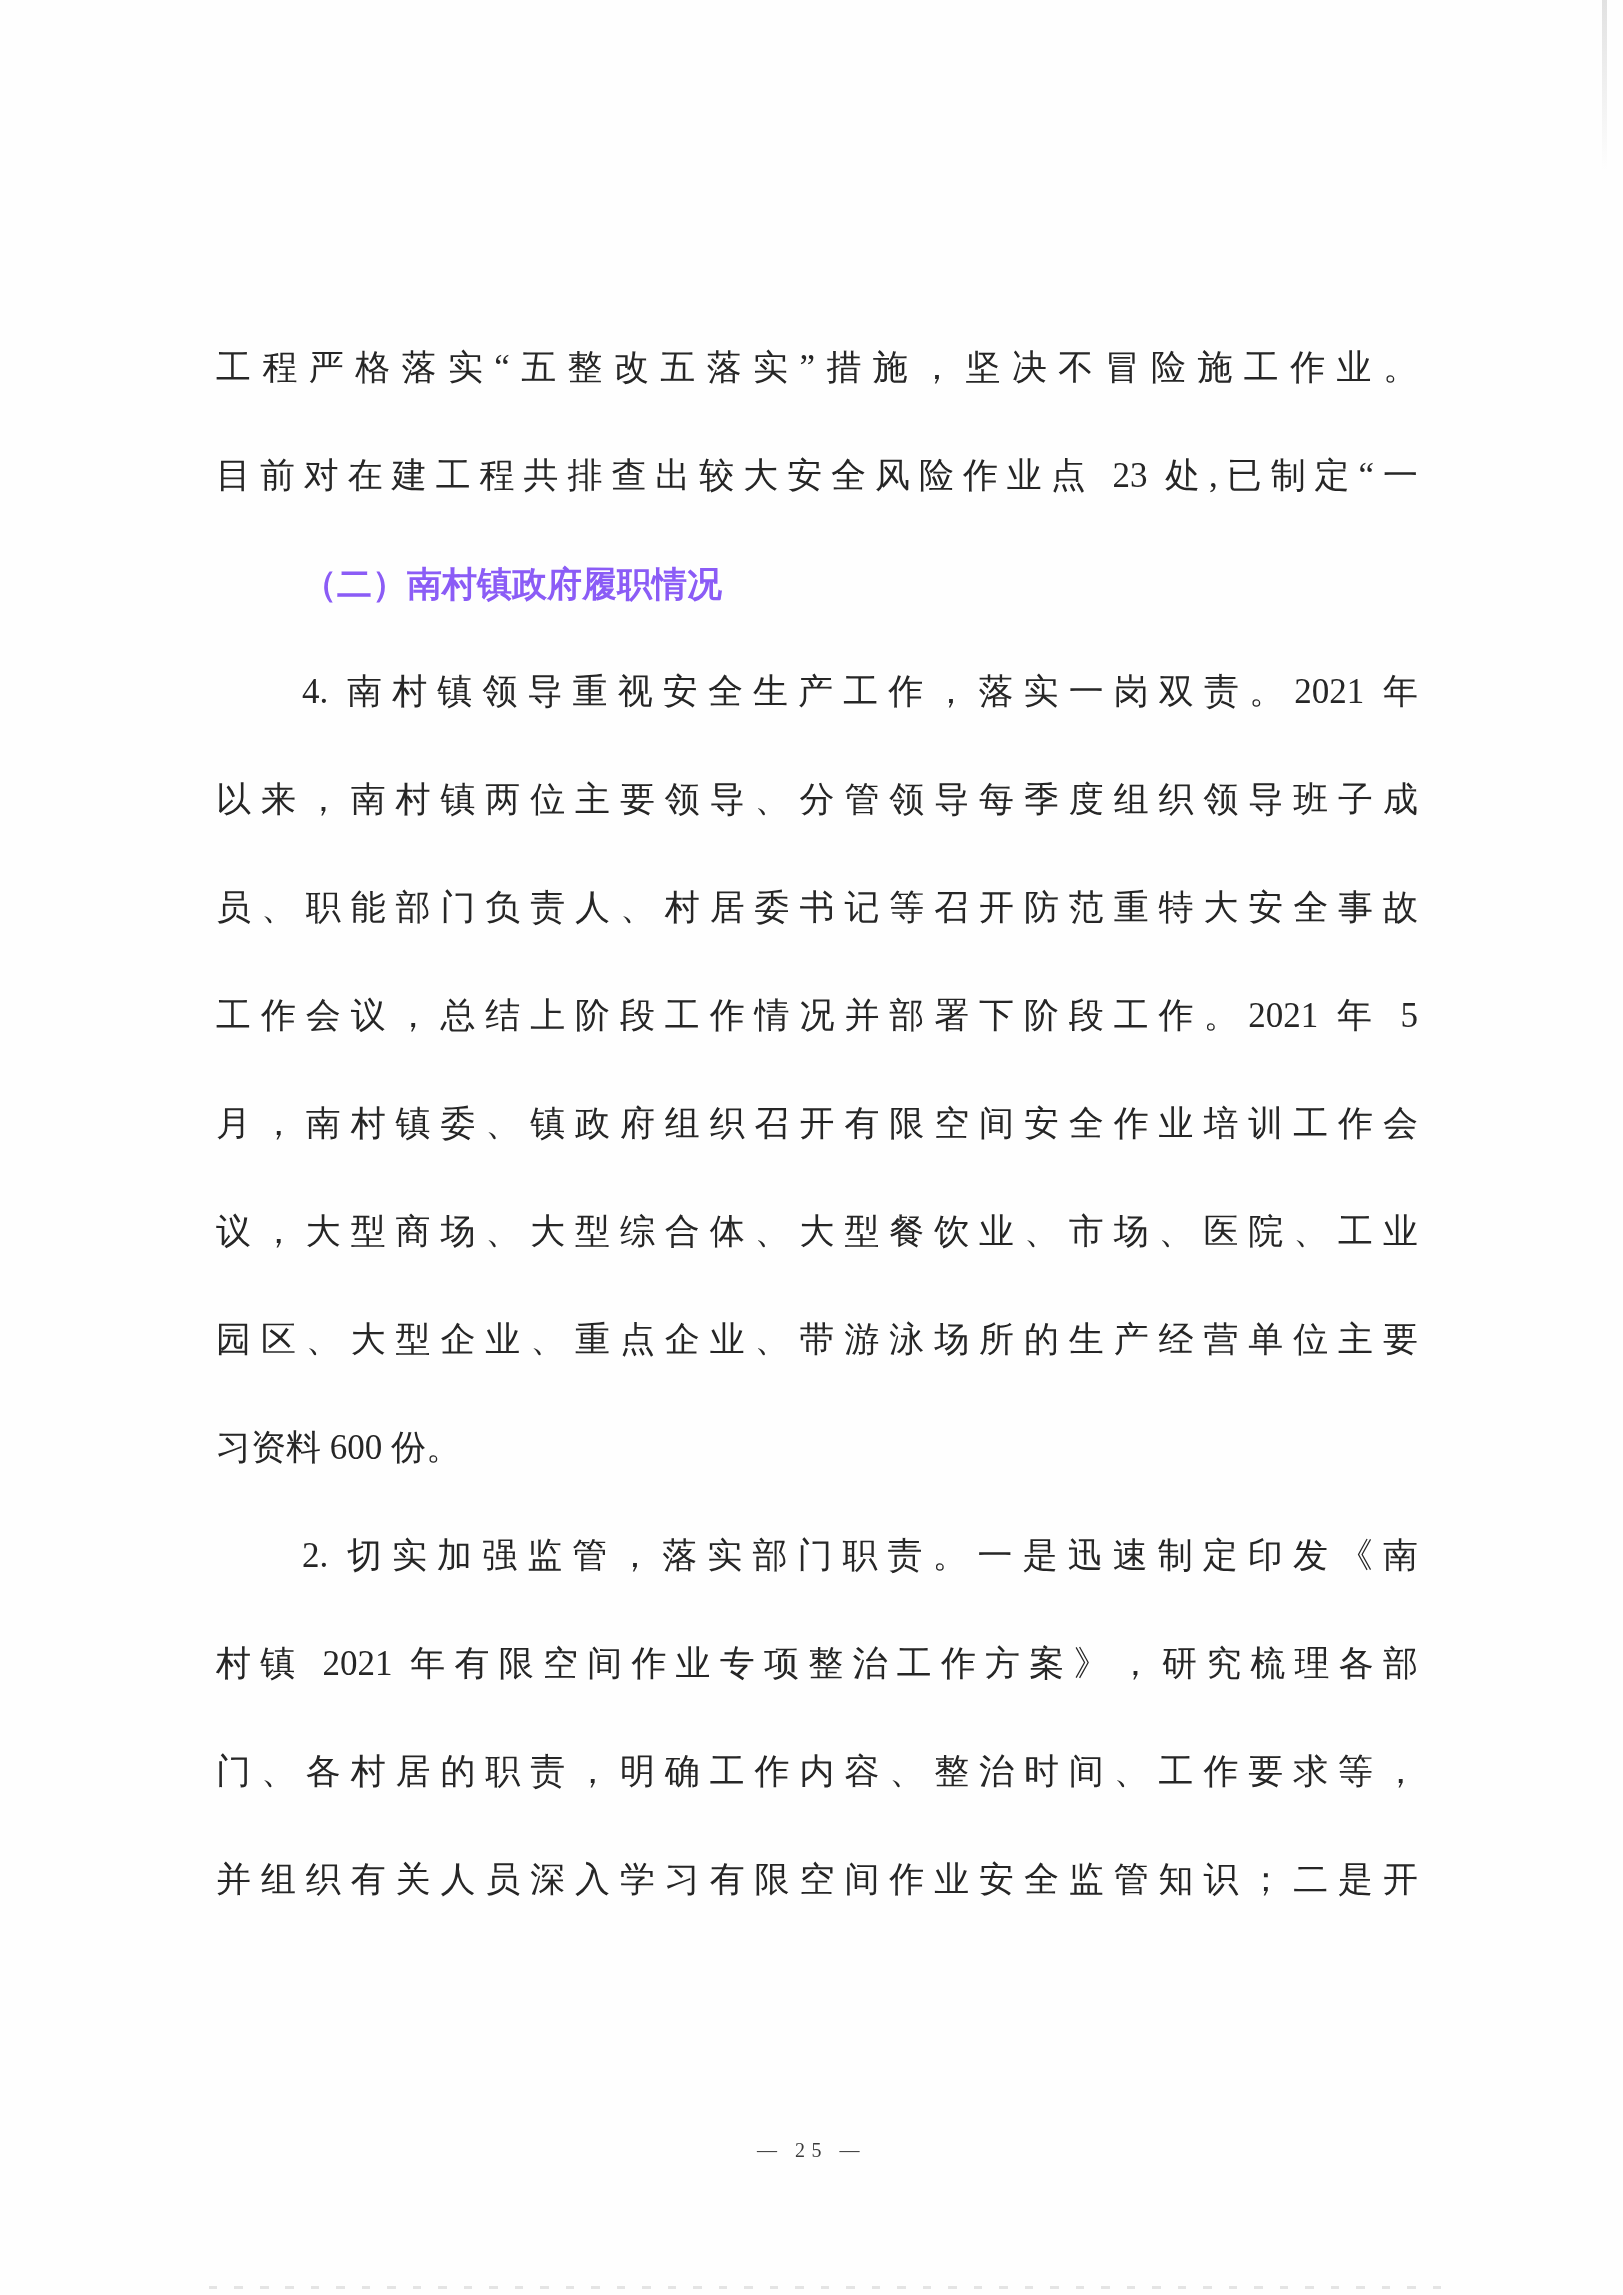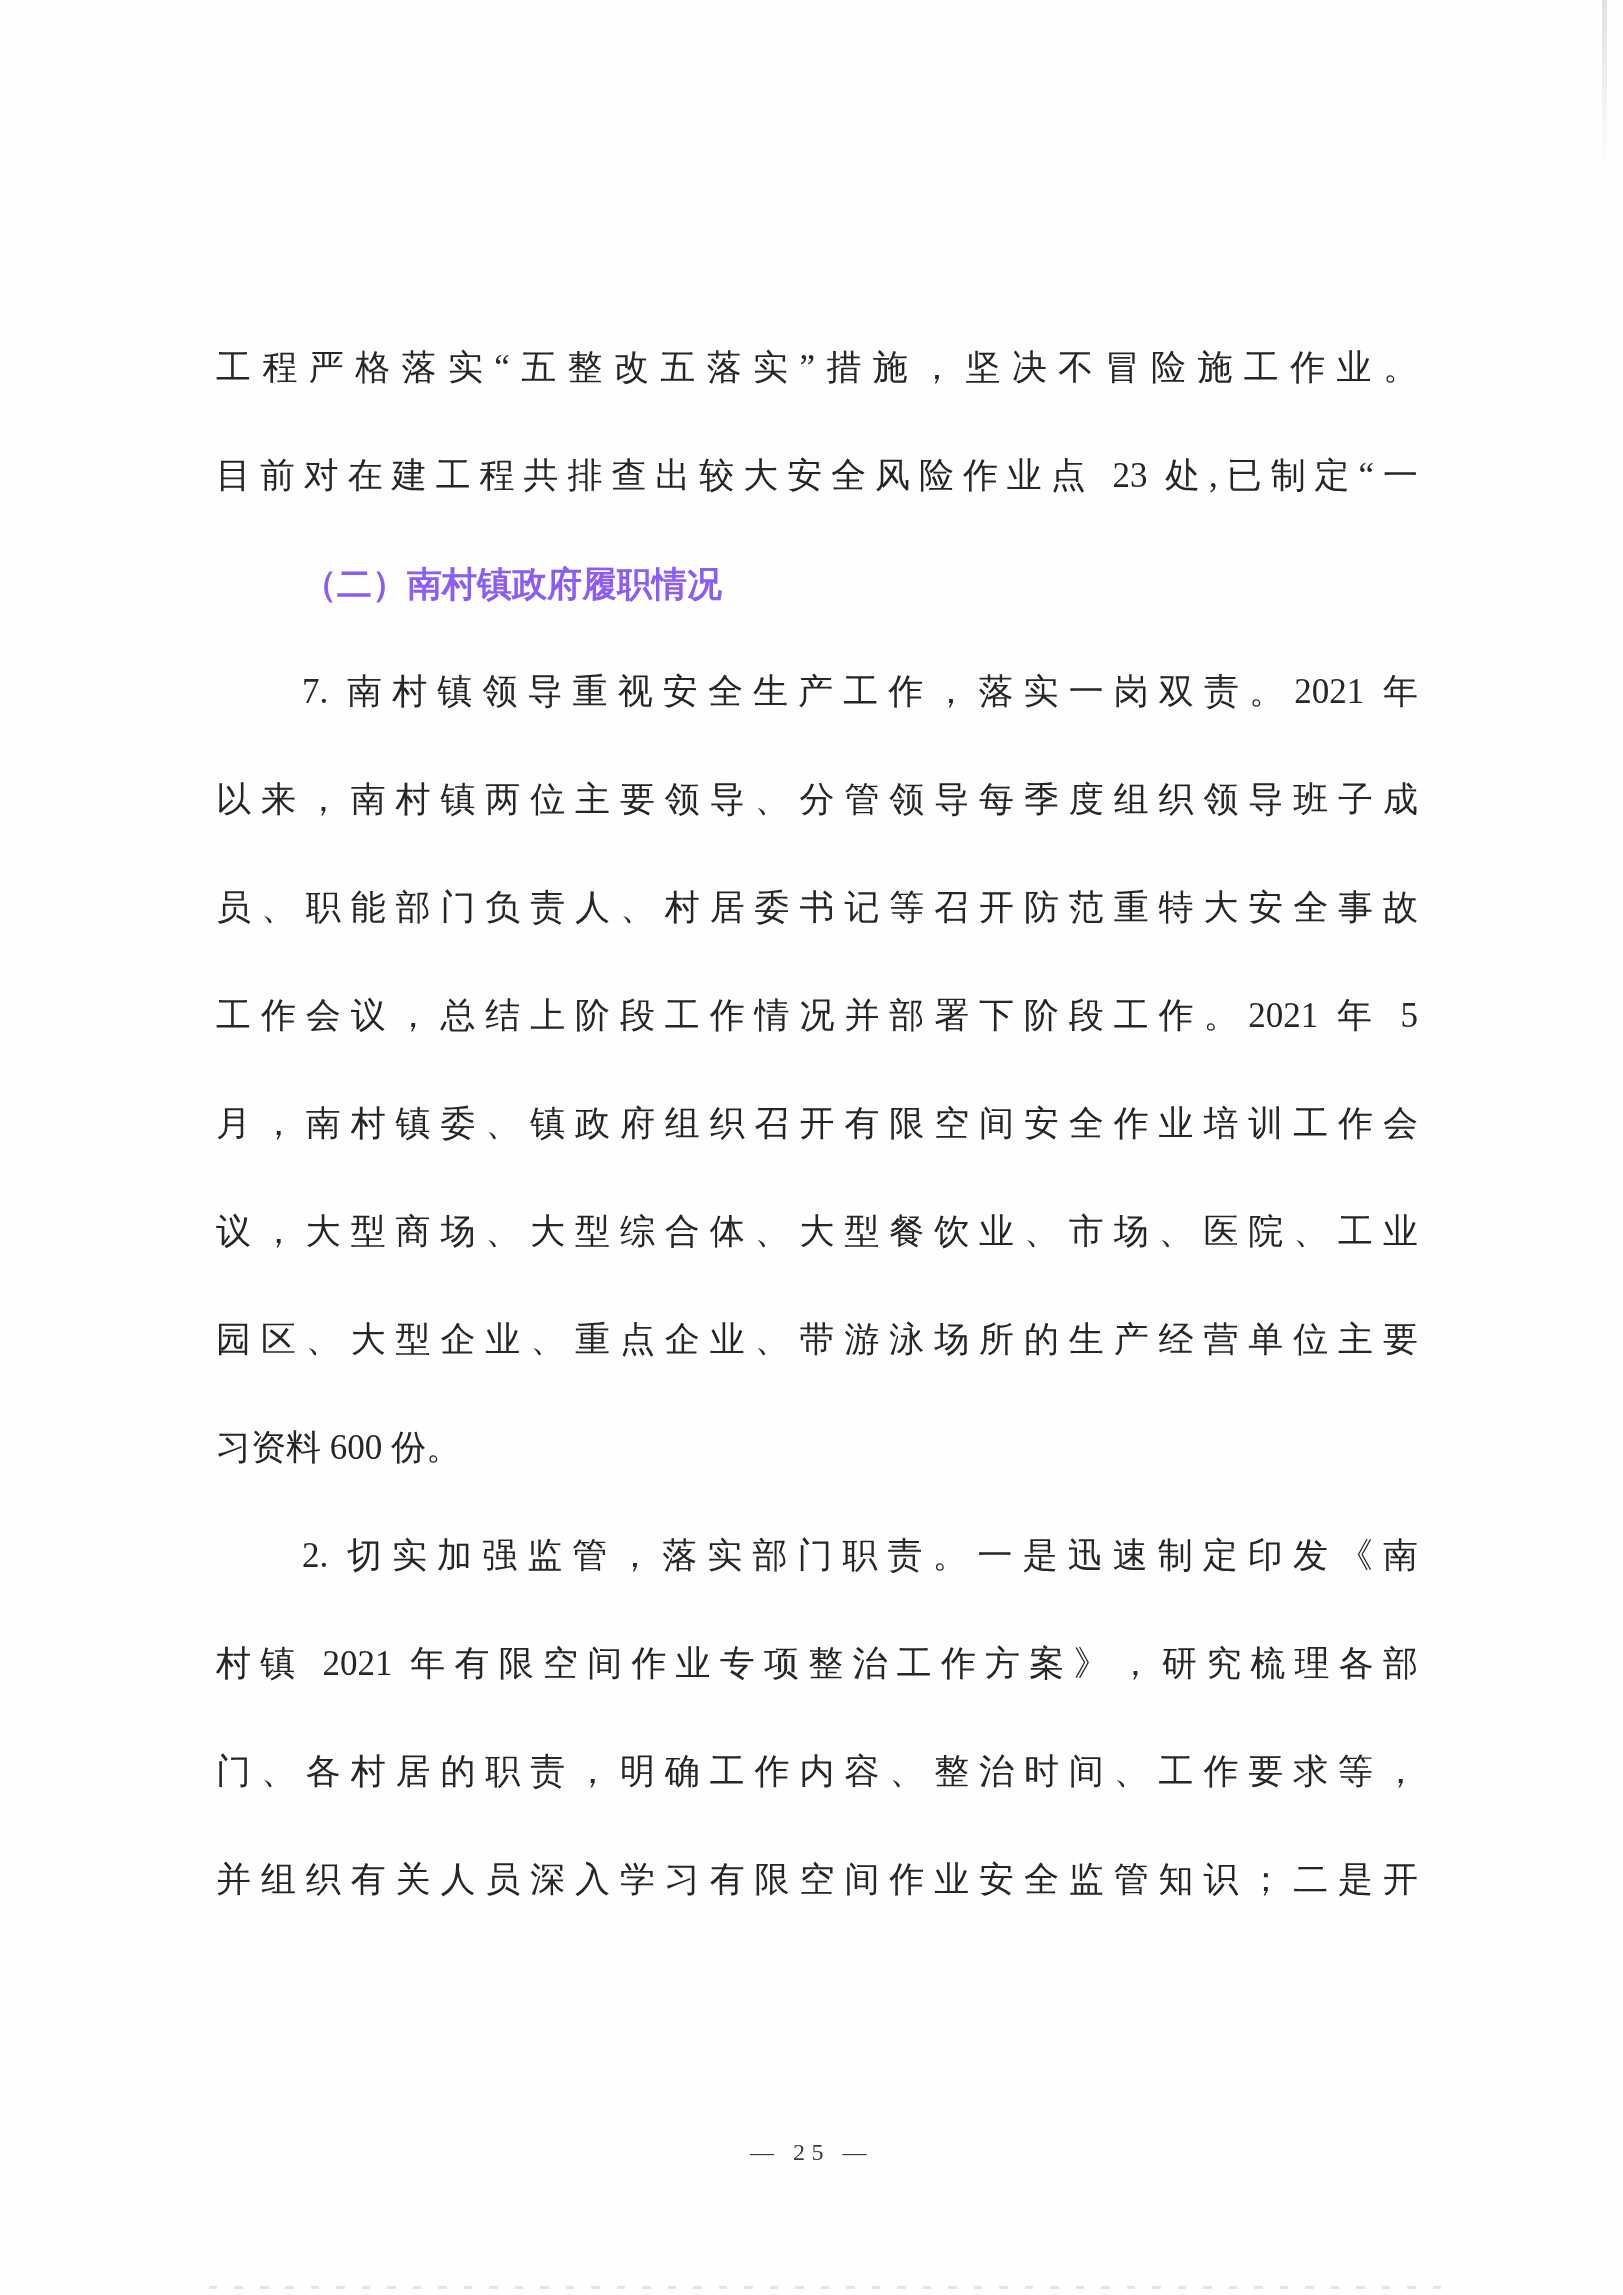"7. 南村镇领导重视安全生产工作，落实一岗双责。2021 年" p.line { text: 7 -> 4 }
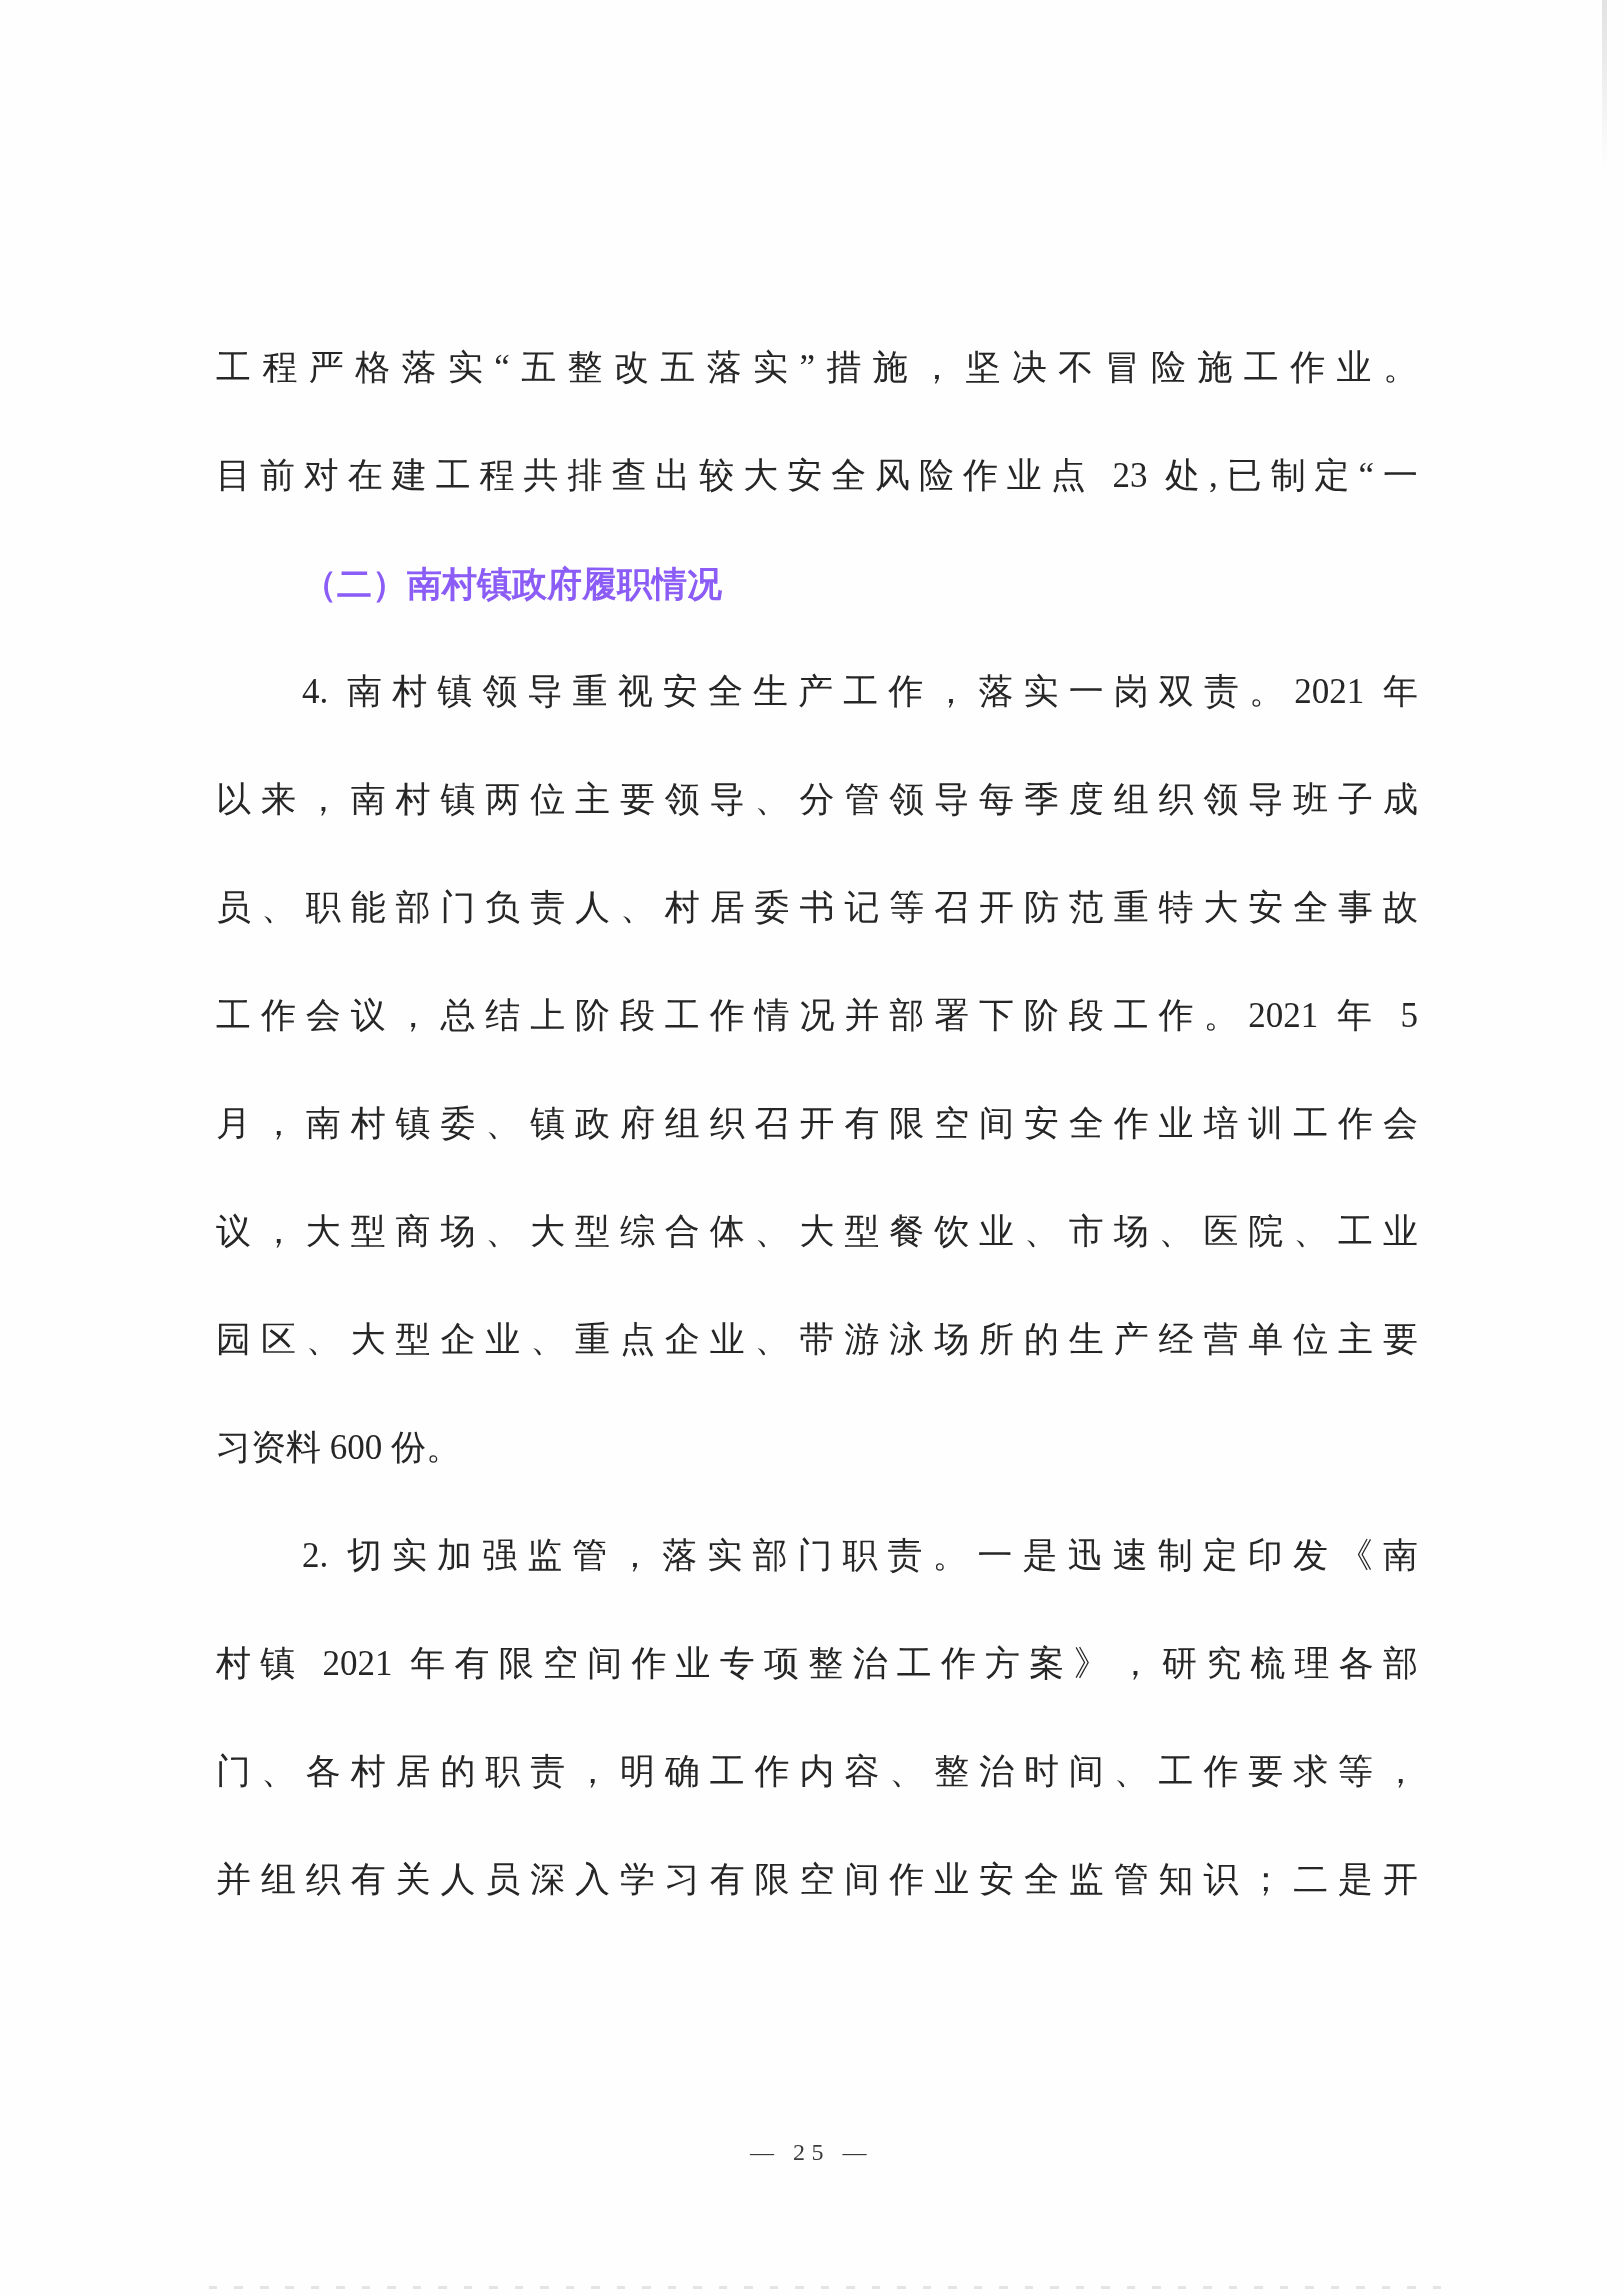"— 25 —" .page-number { font-size: 24px -> 20px }
